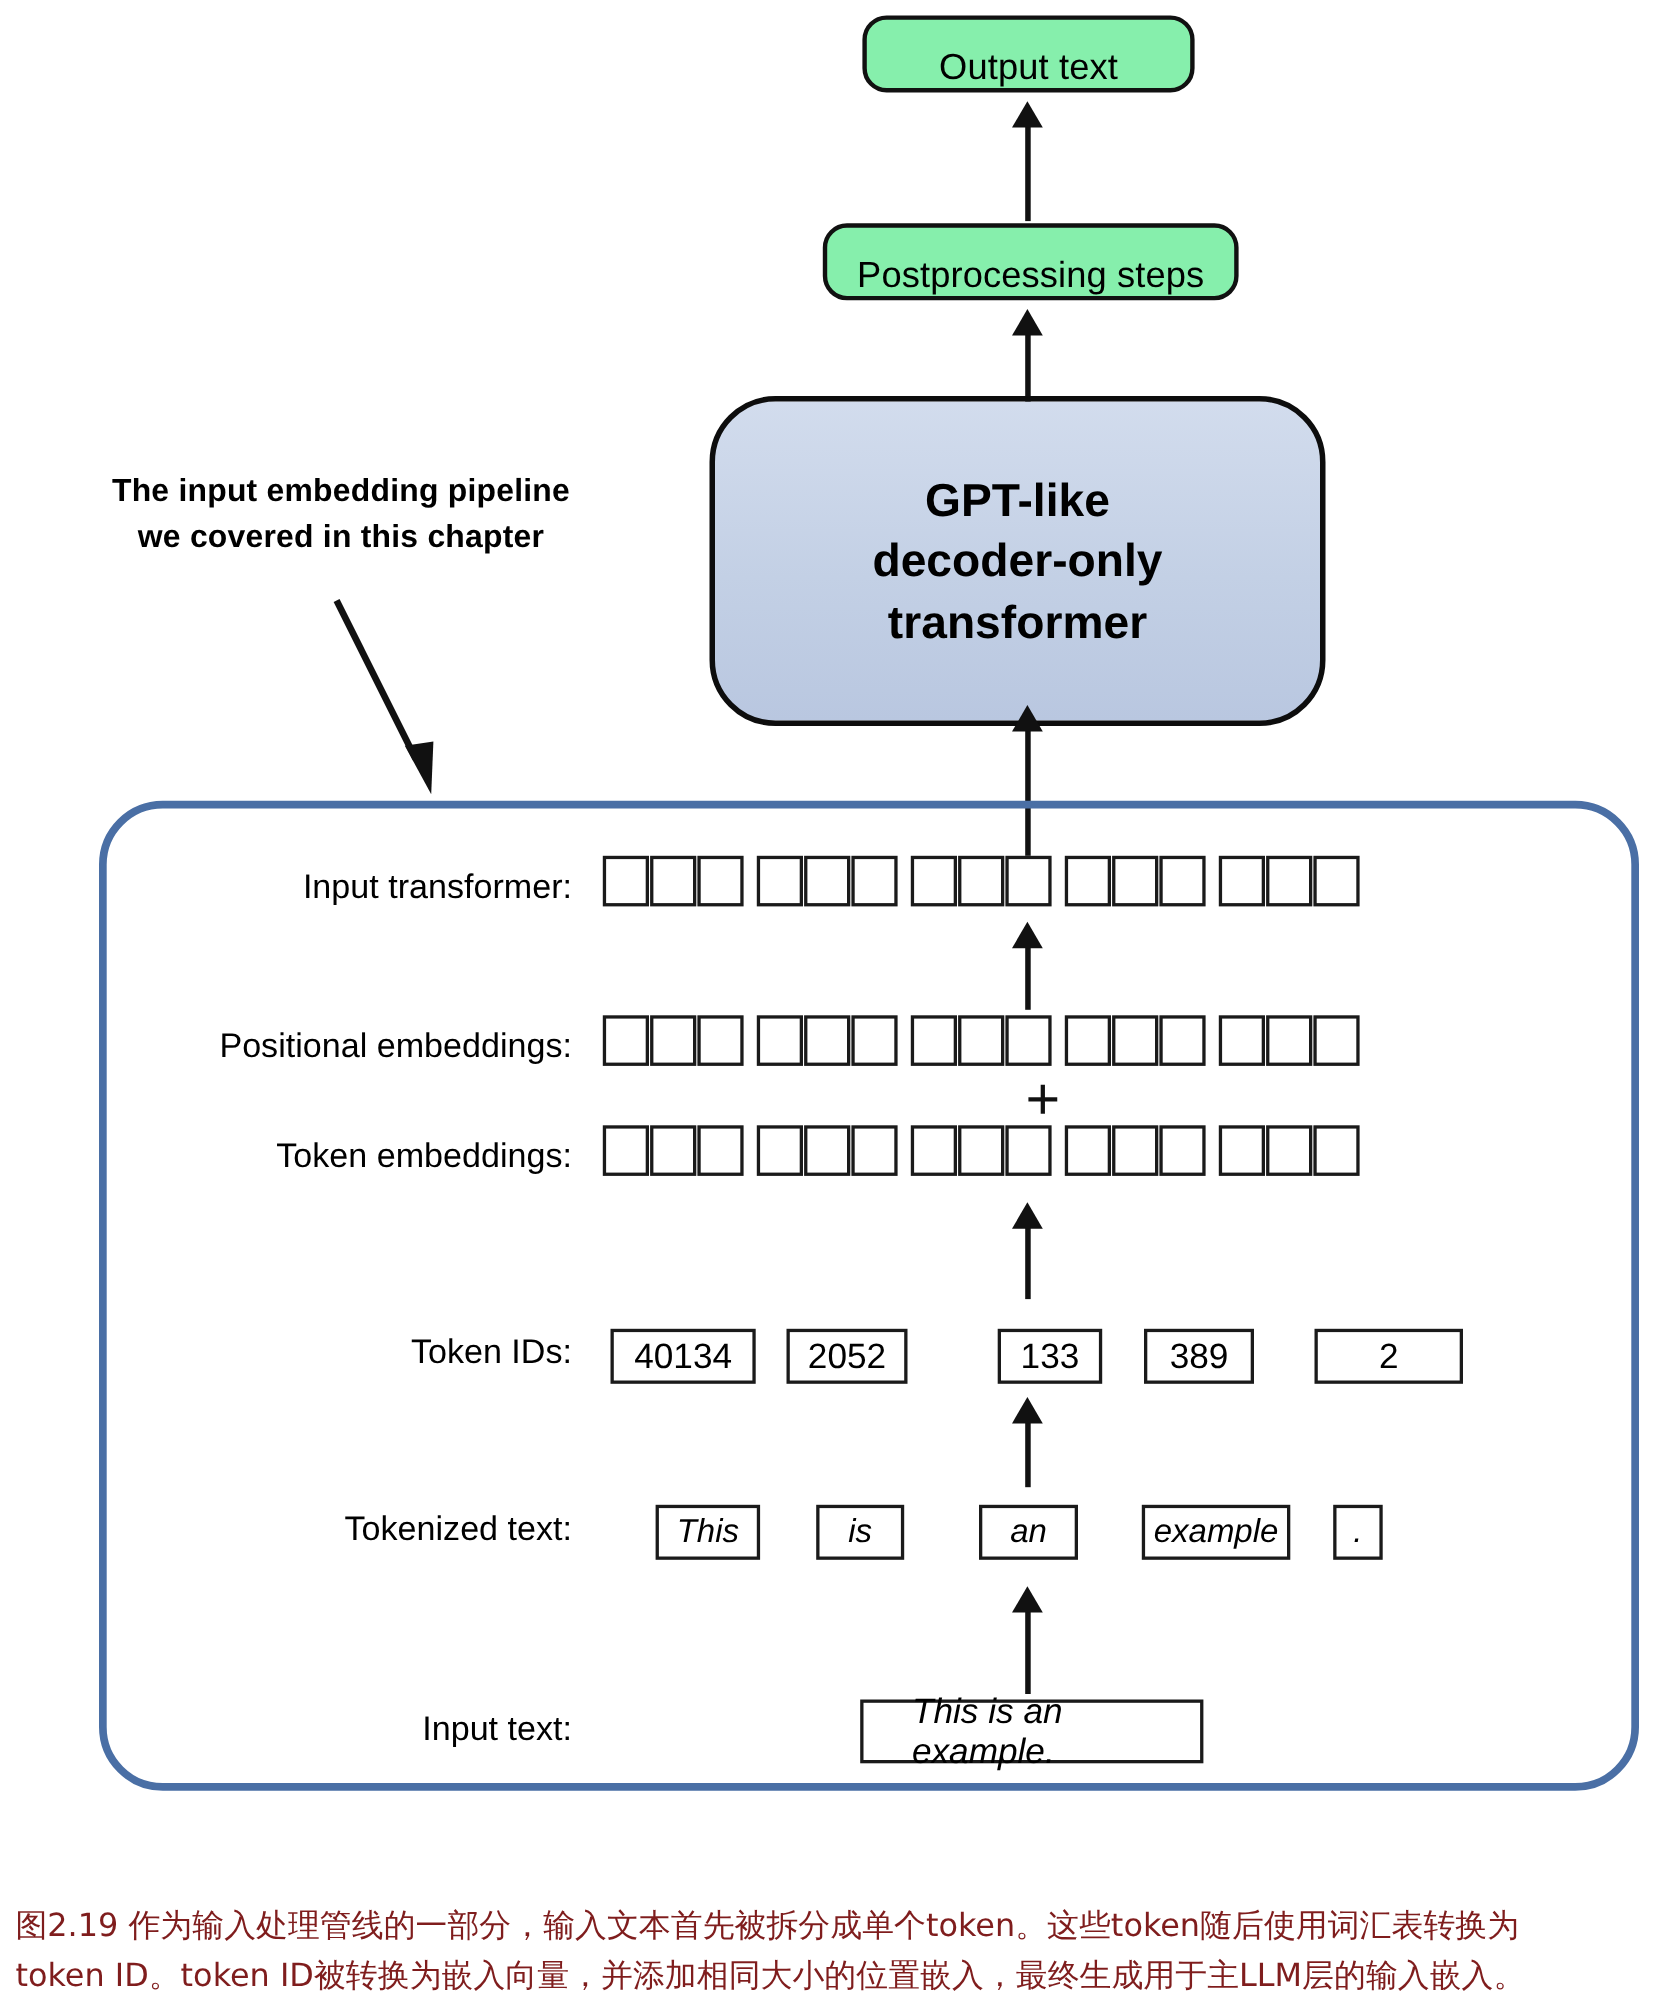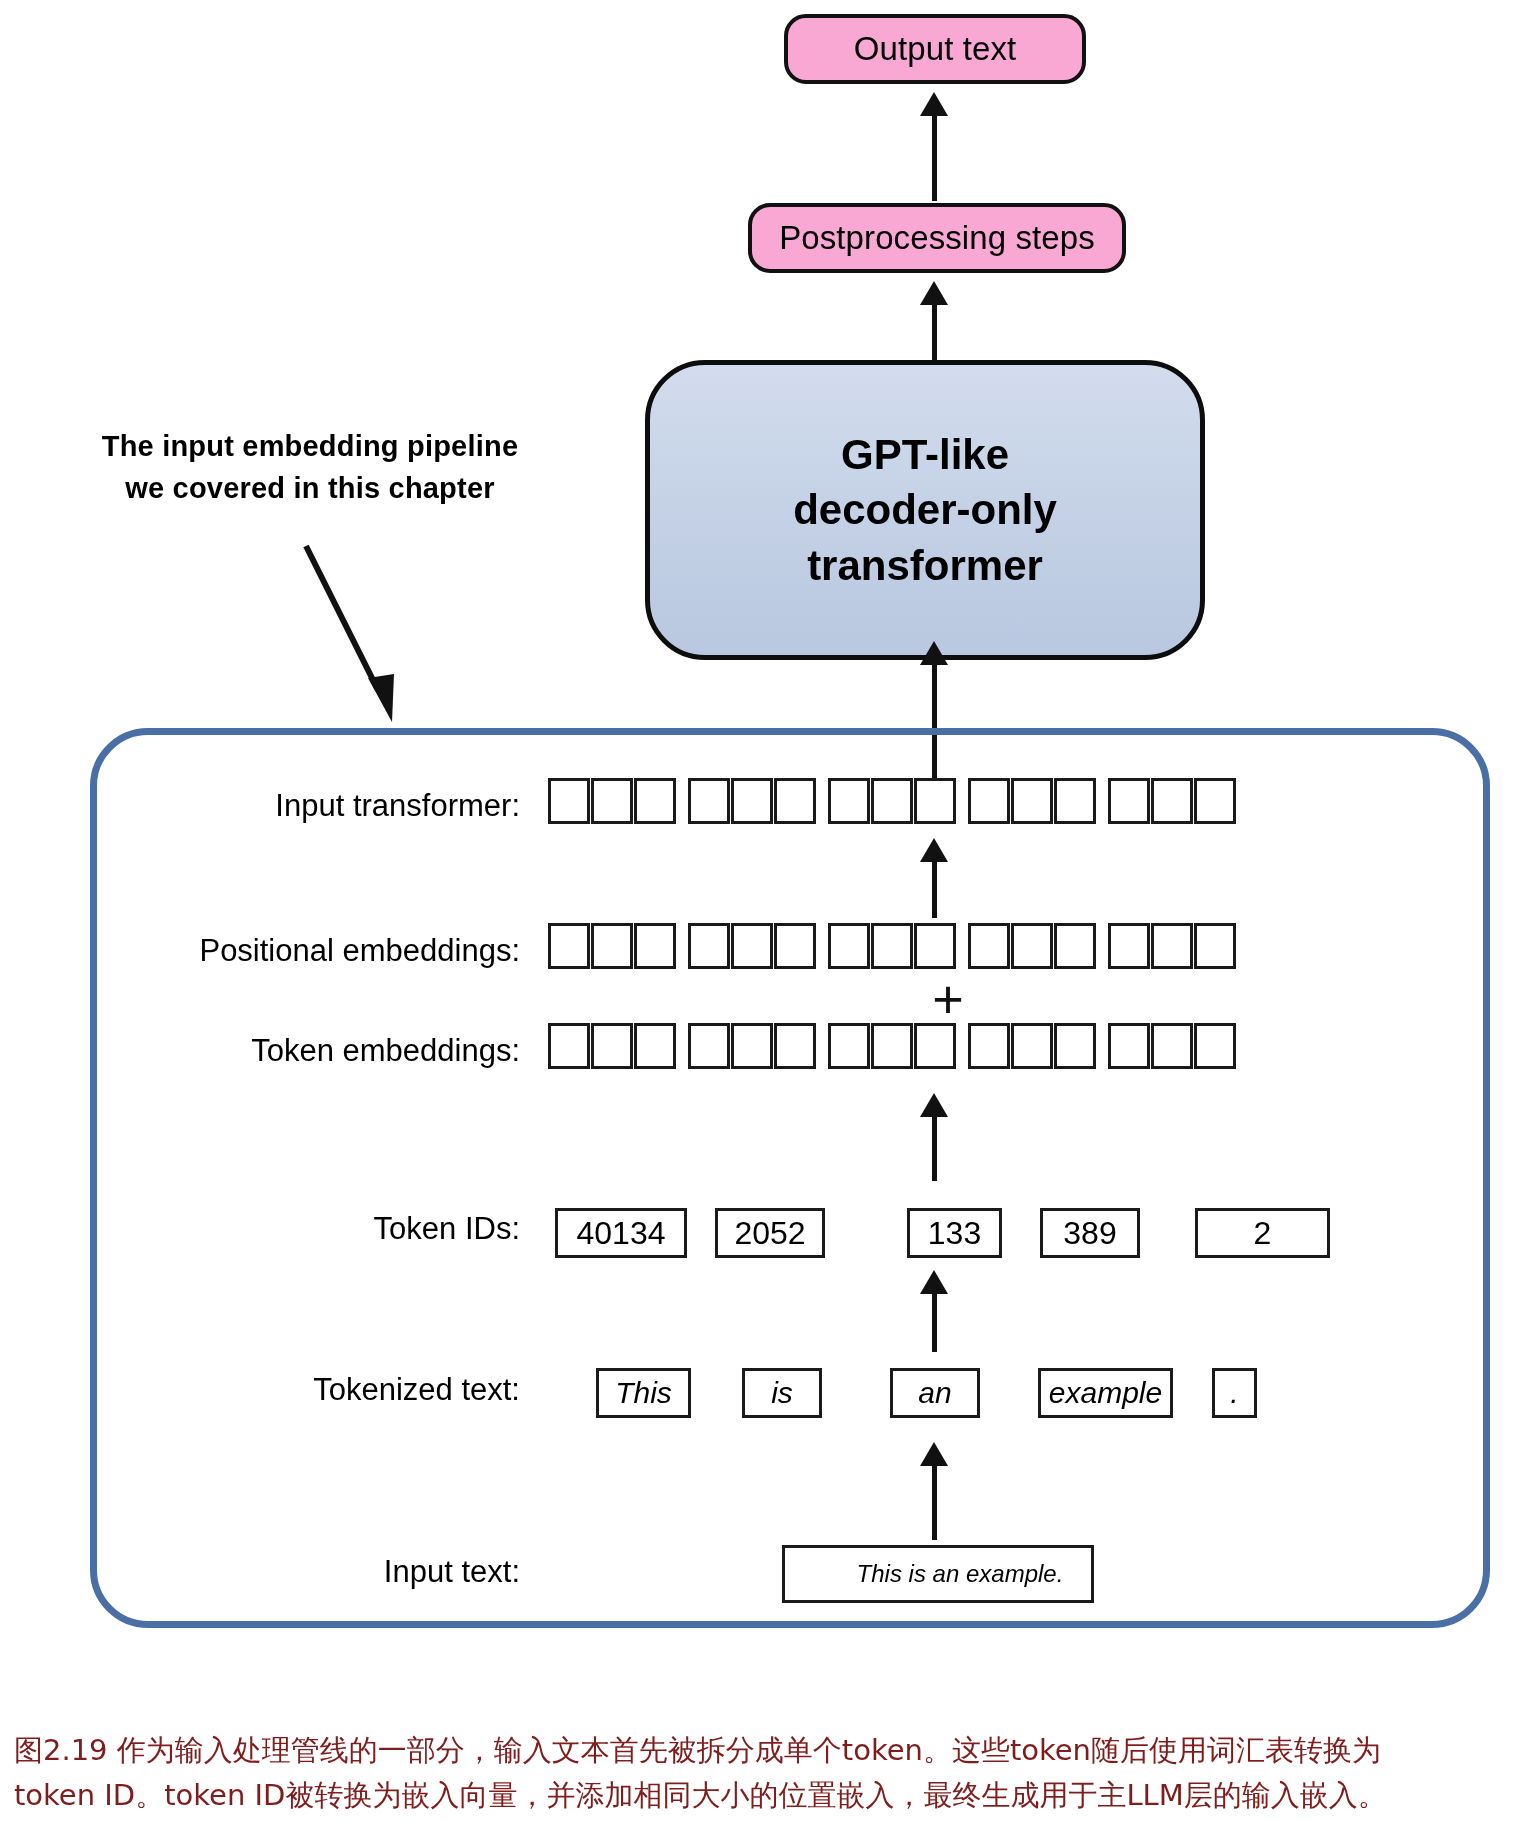"Output text" .roundbox { align-items: center -> flex-end; background: #f9a8d4 -> #86efac }
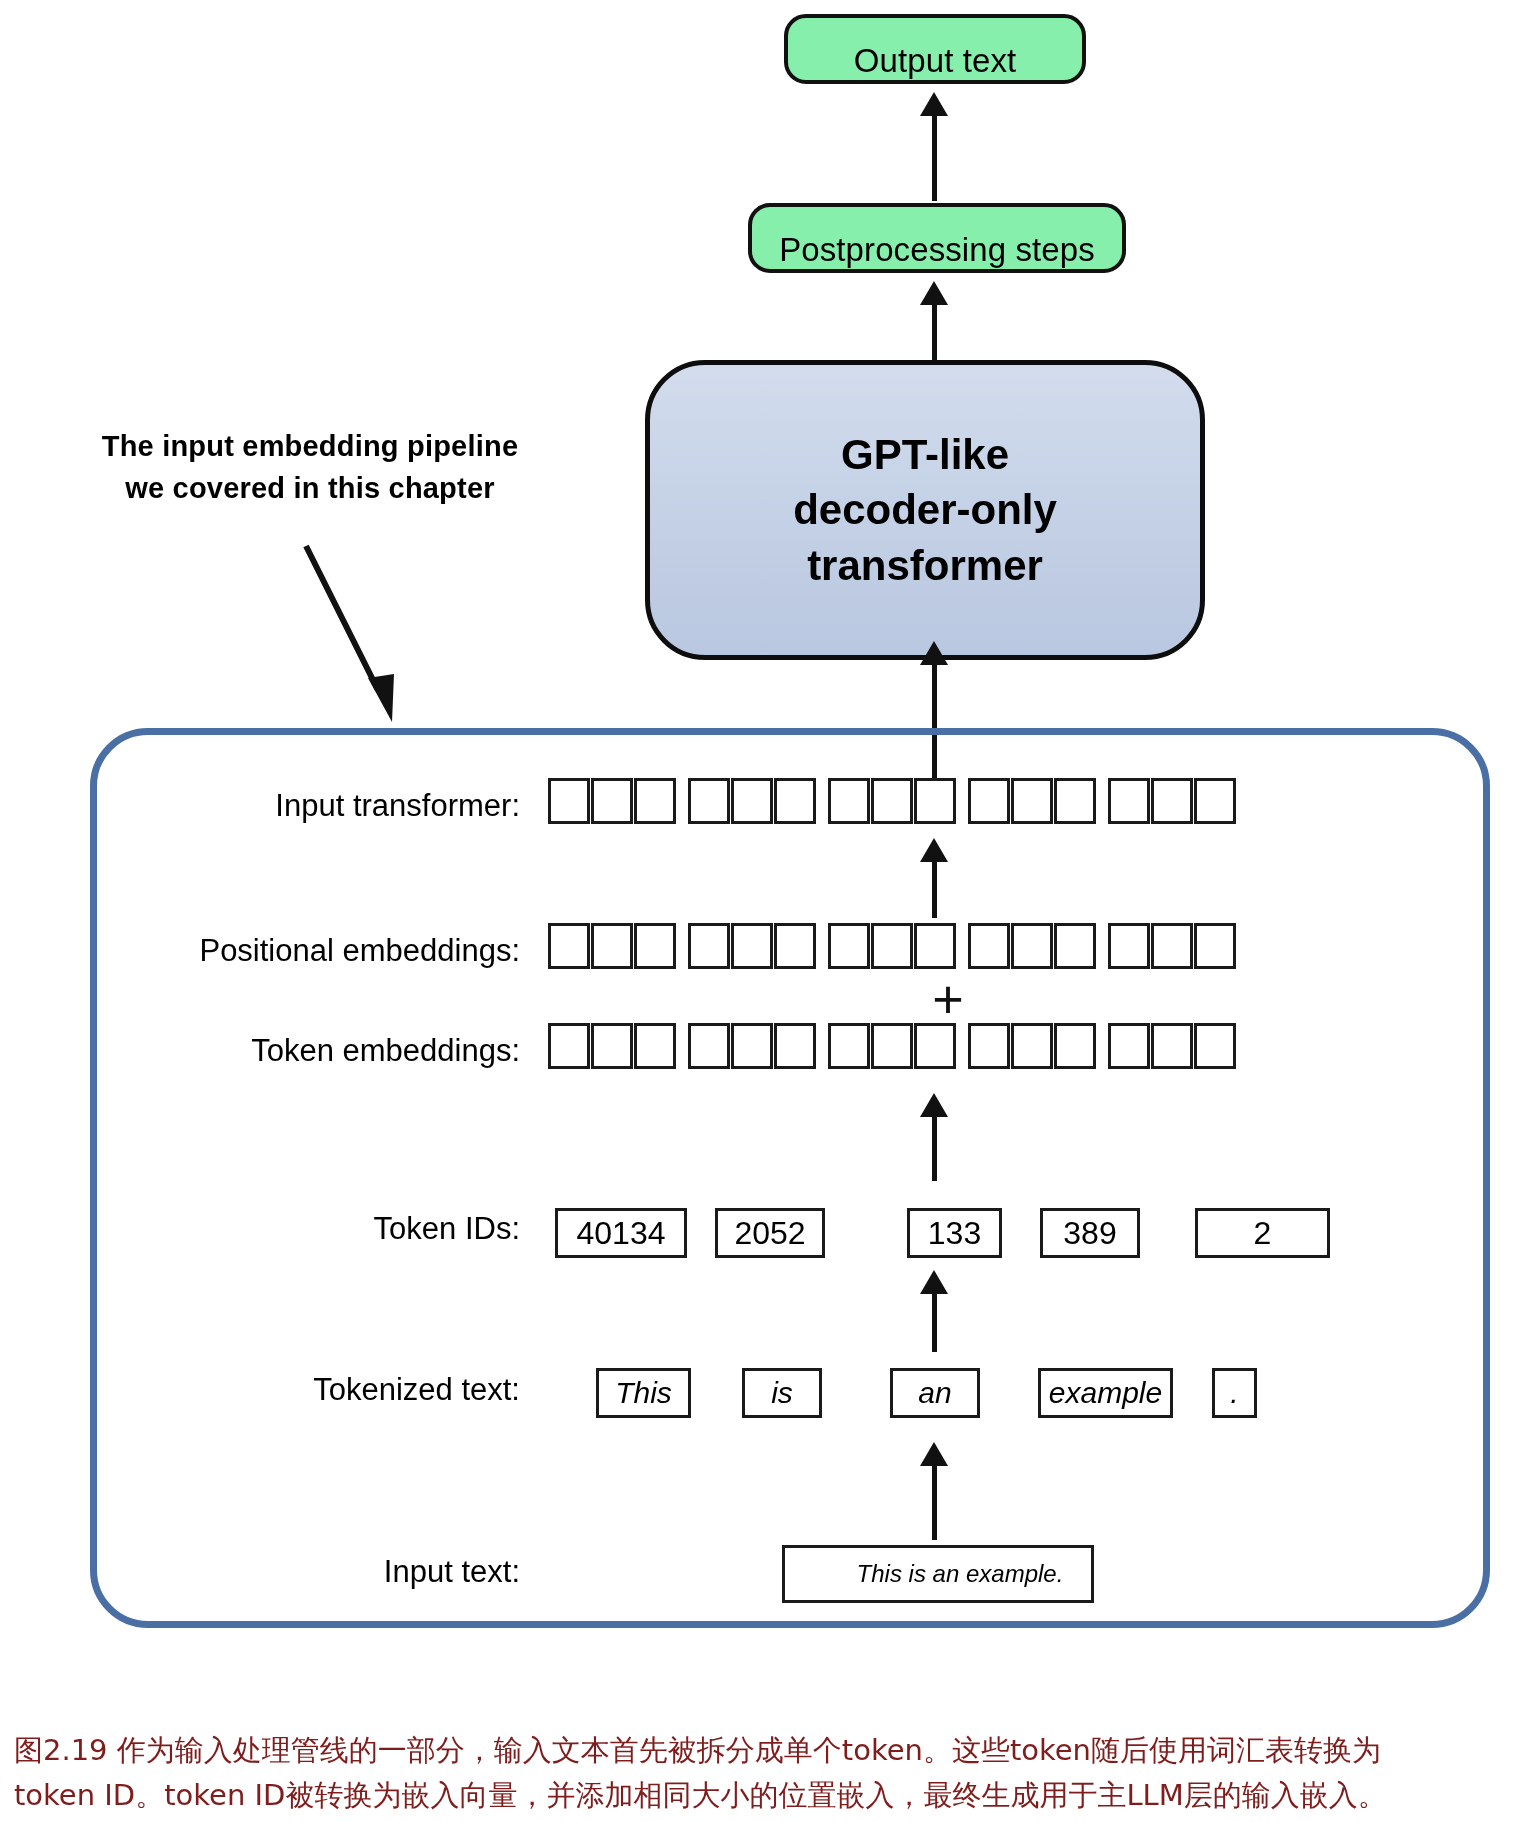"This is an example." #input-text-box { font-size: 24px -> 32px }
